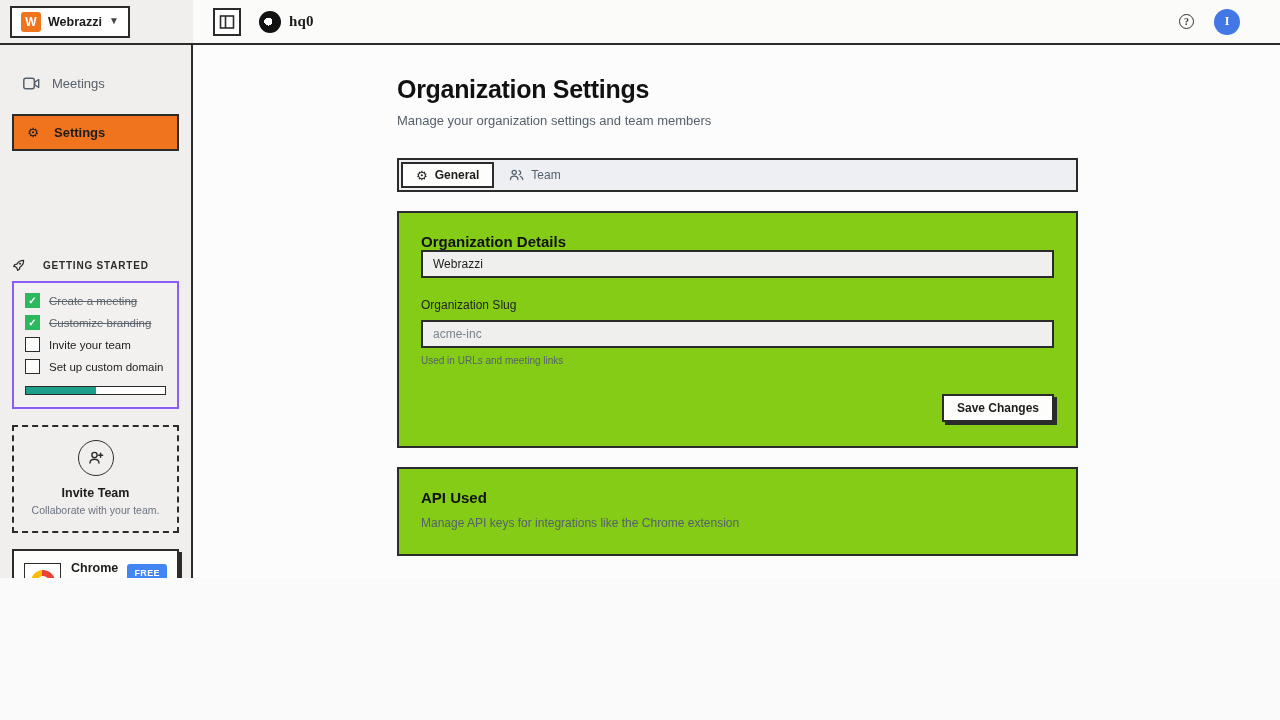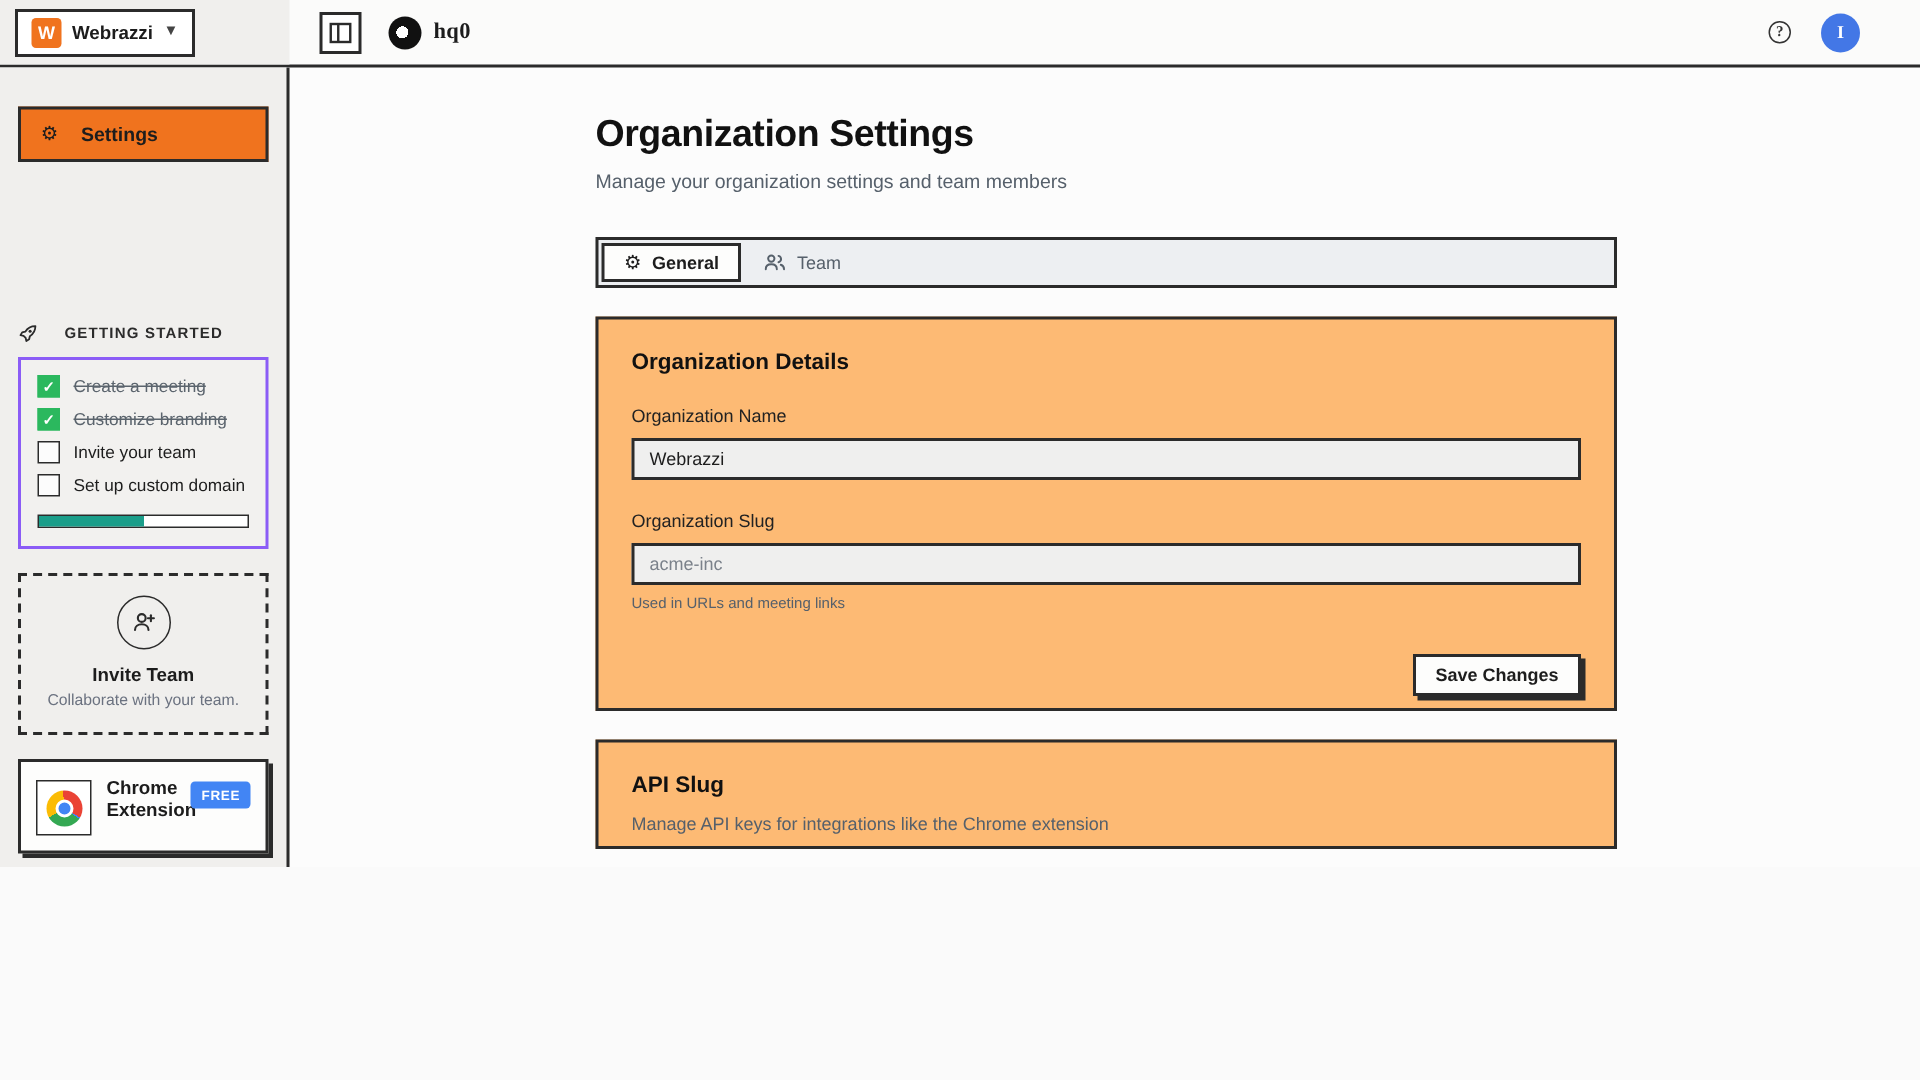"Meetings" div.nav-item { html: none -> <div> <span> <svg> <rect></rect> <path></path> </svg> </span> <span>Meetings</span> </div> }
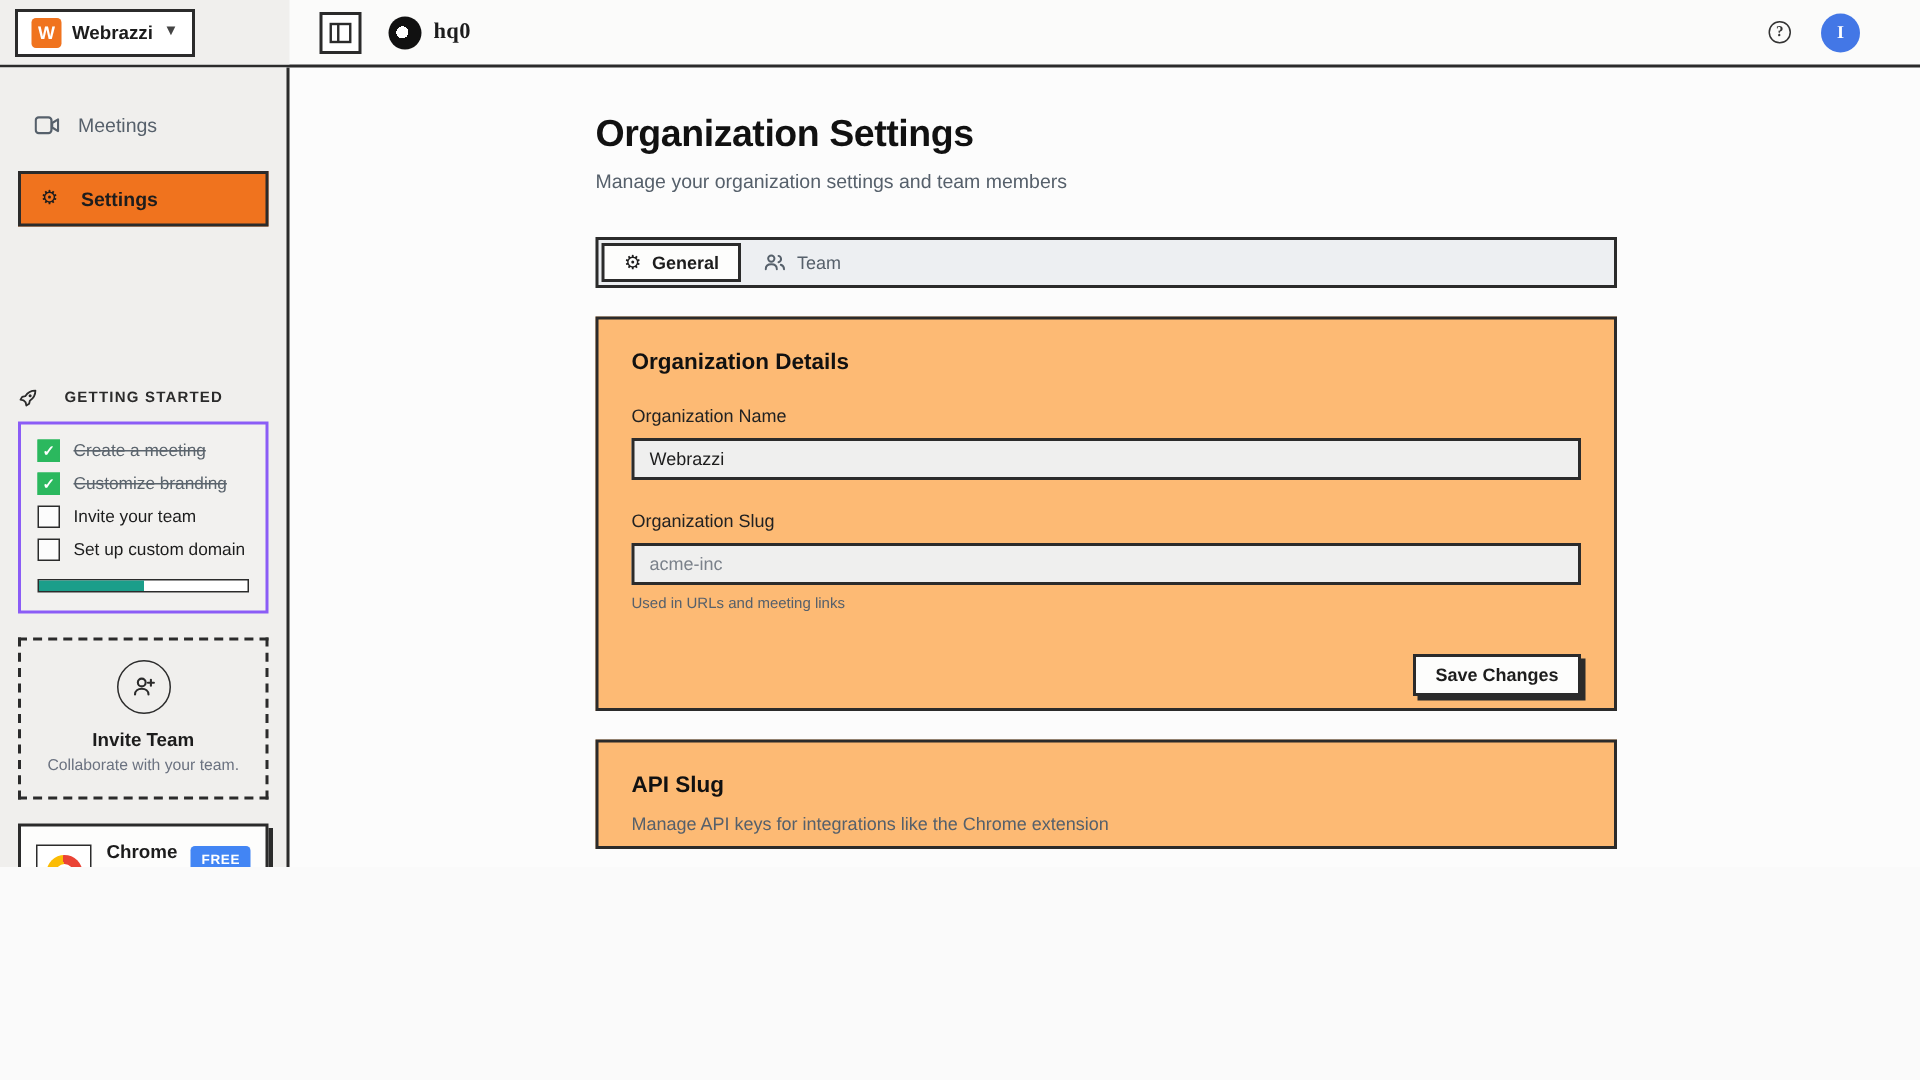"Organization Details" .card { background: #fdba74 -> #84cc16; padding: 20px 22px 8px -> 20px 22px 24px }
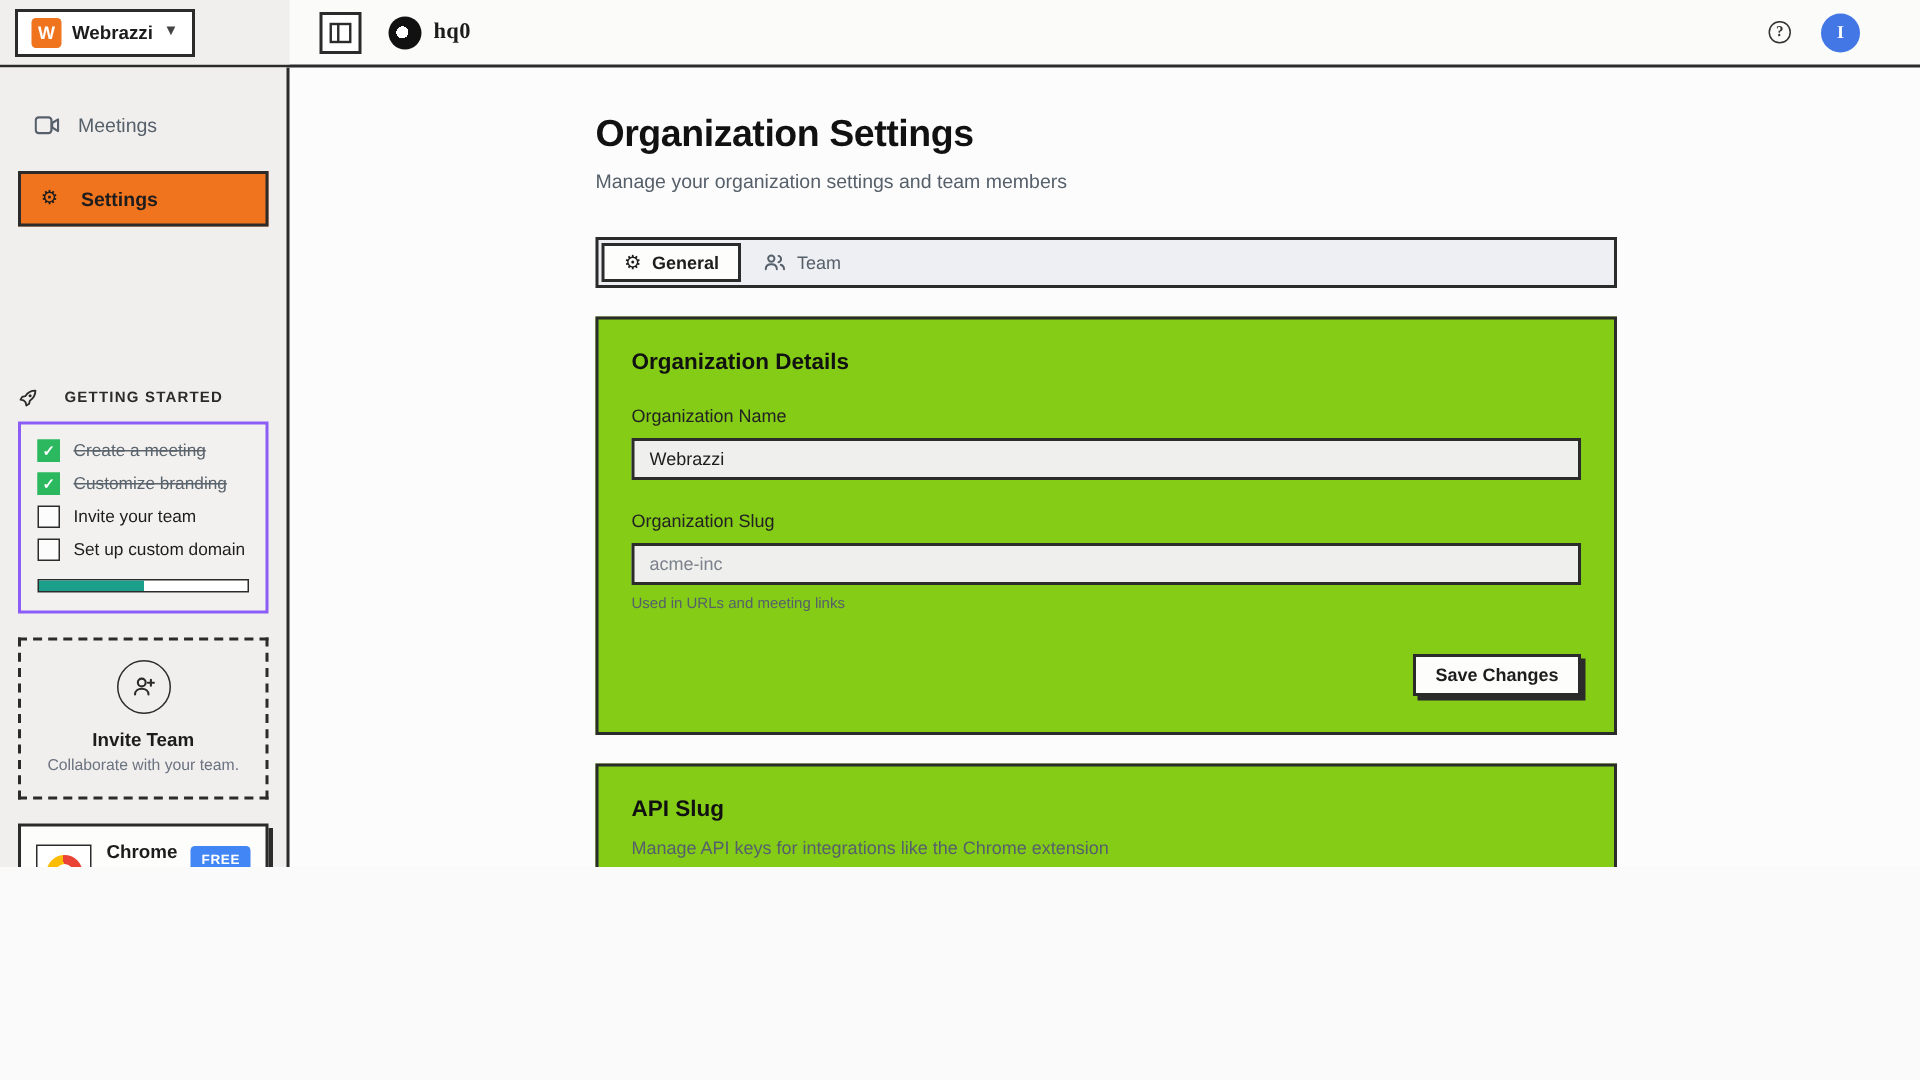"Organization Name" div.field-label { html: <div>Organization Name</div> -> none }
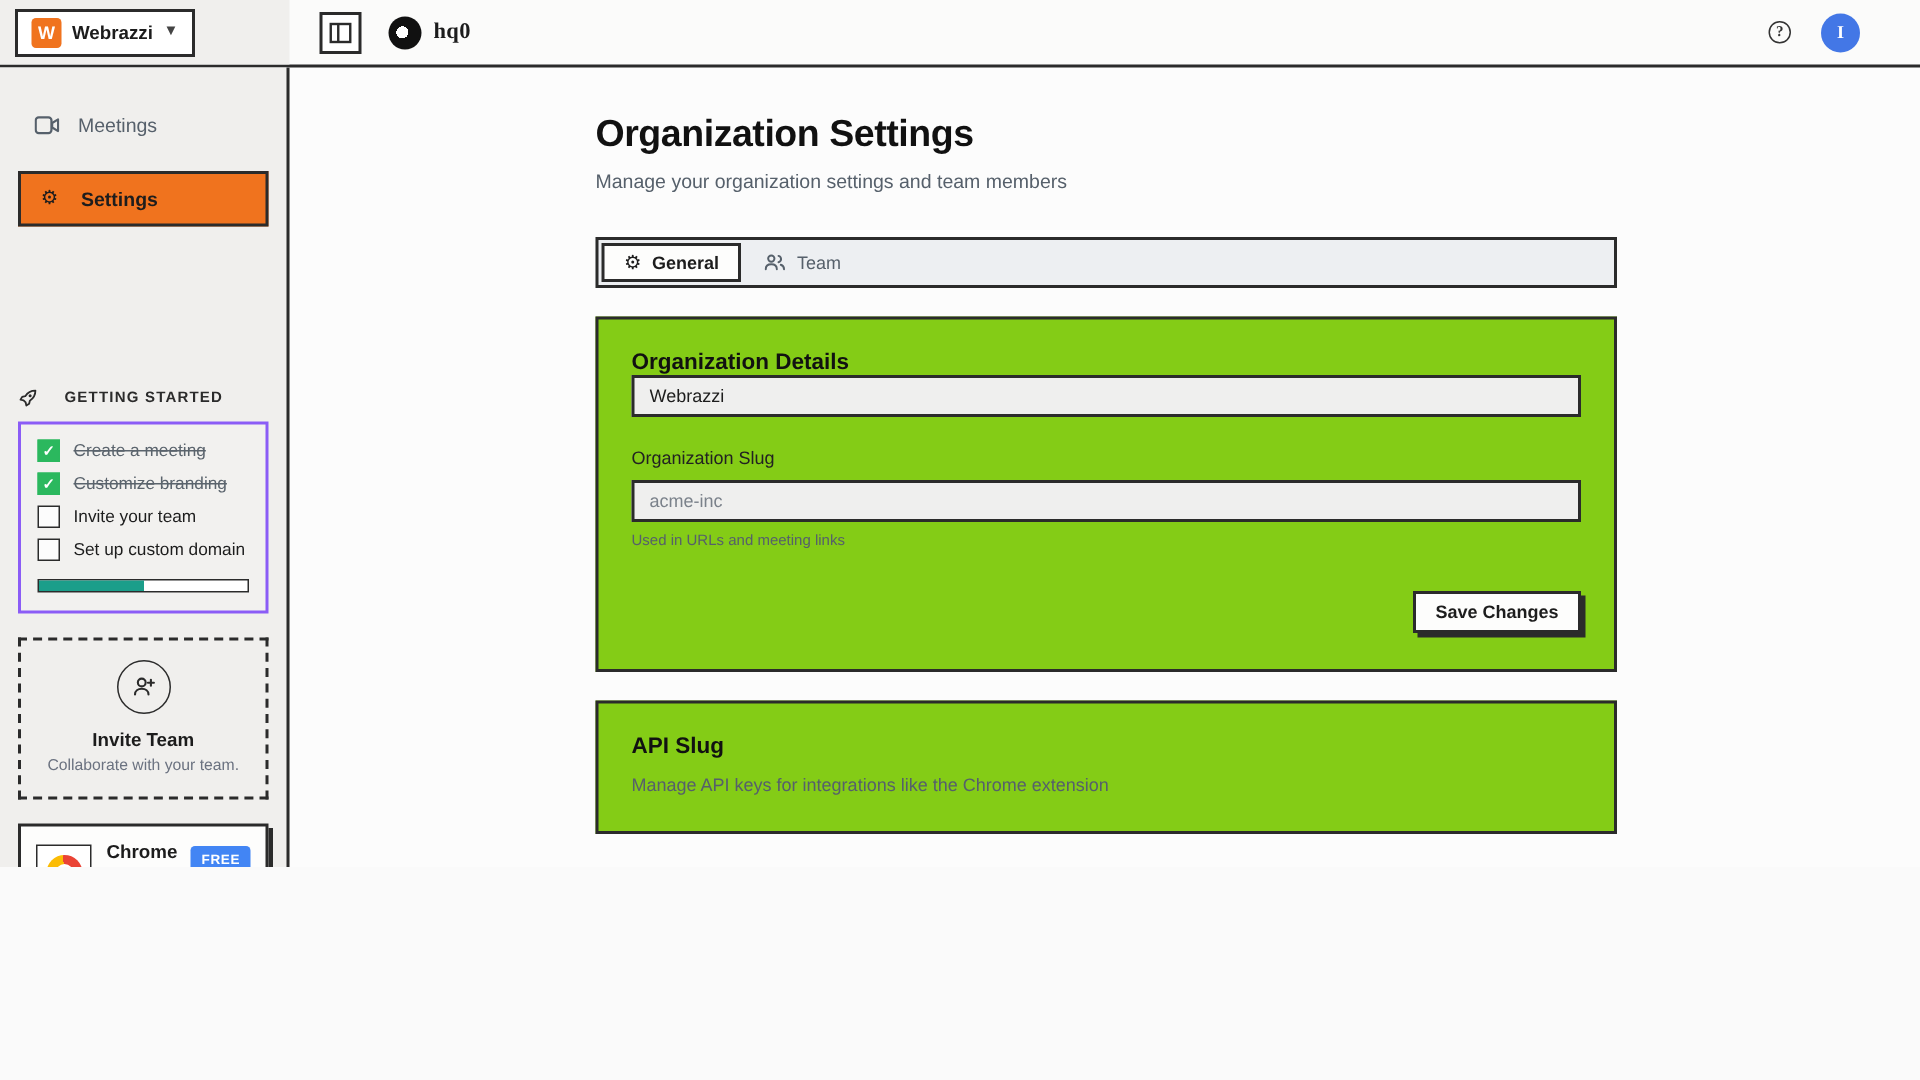"API Slug" div.card-title { text: Slug -> Used }
